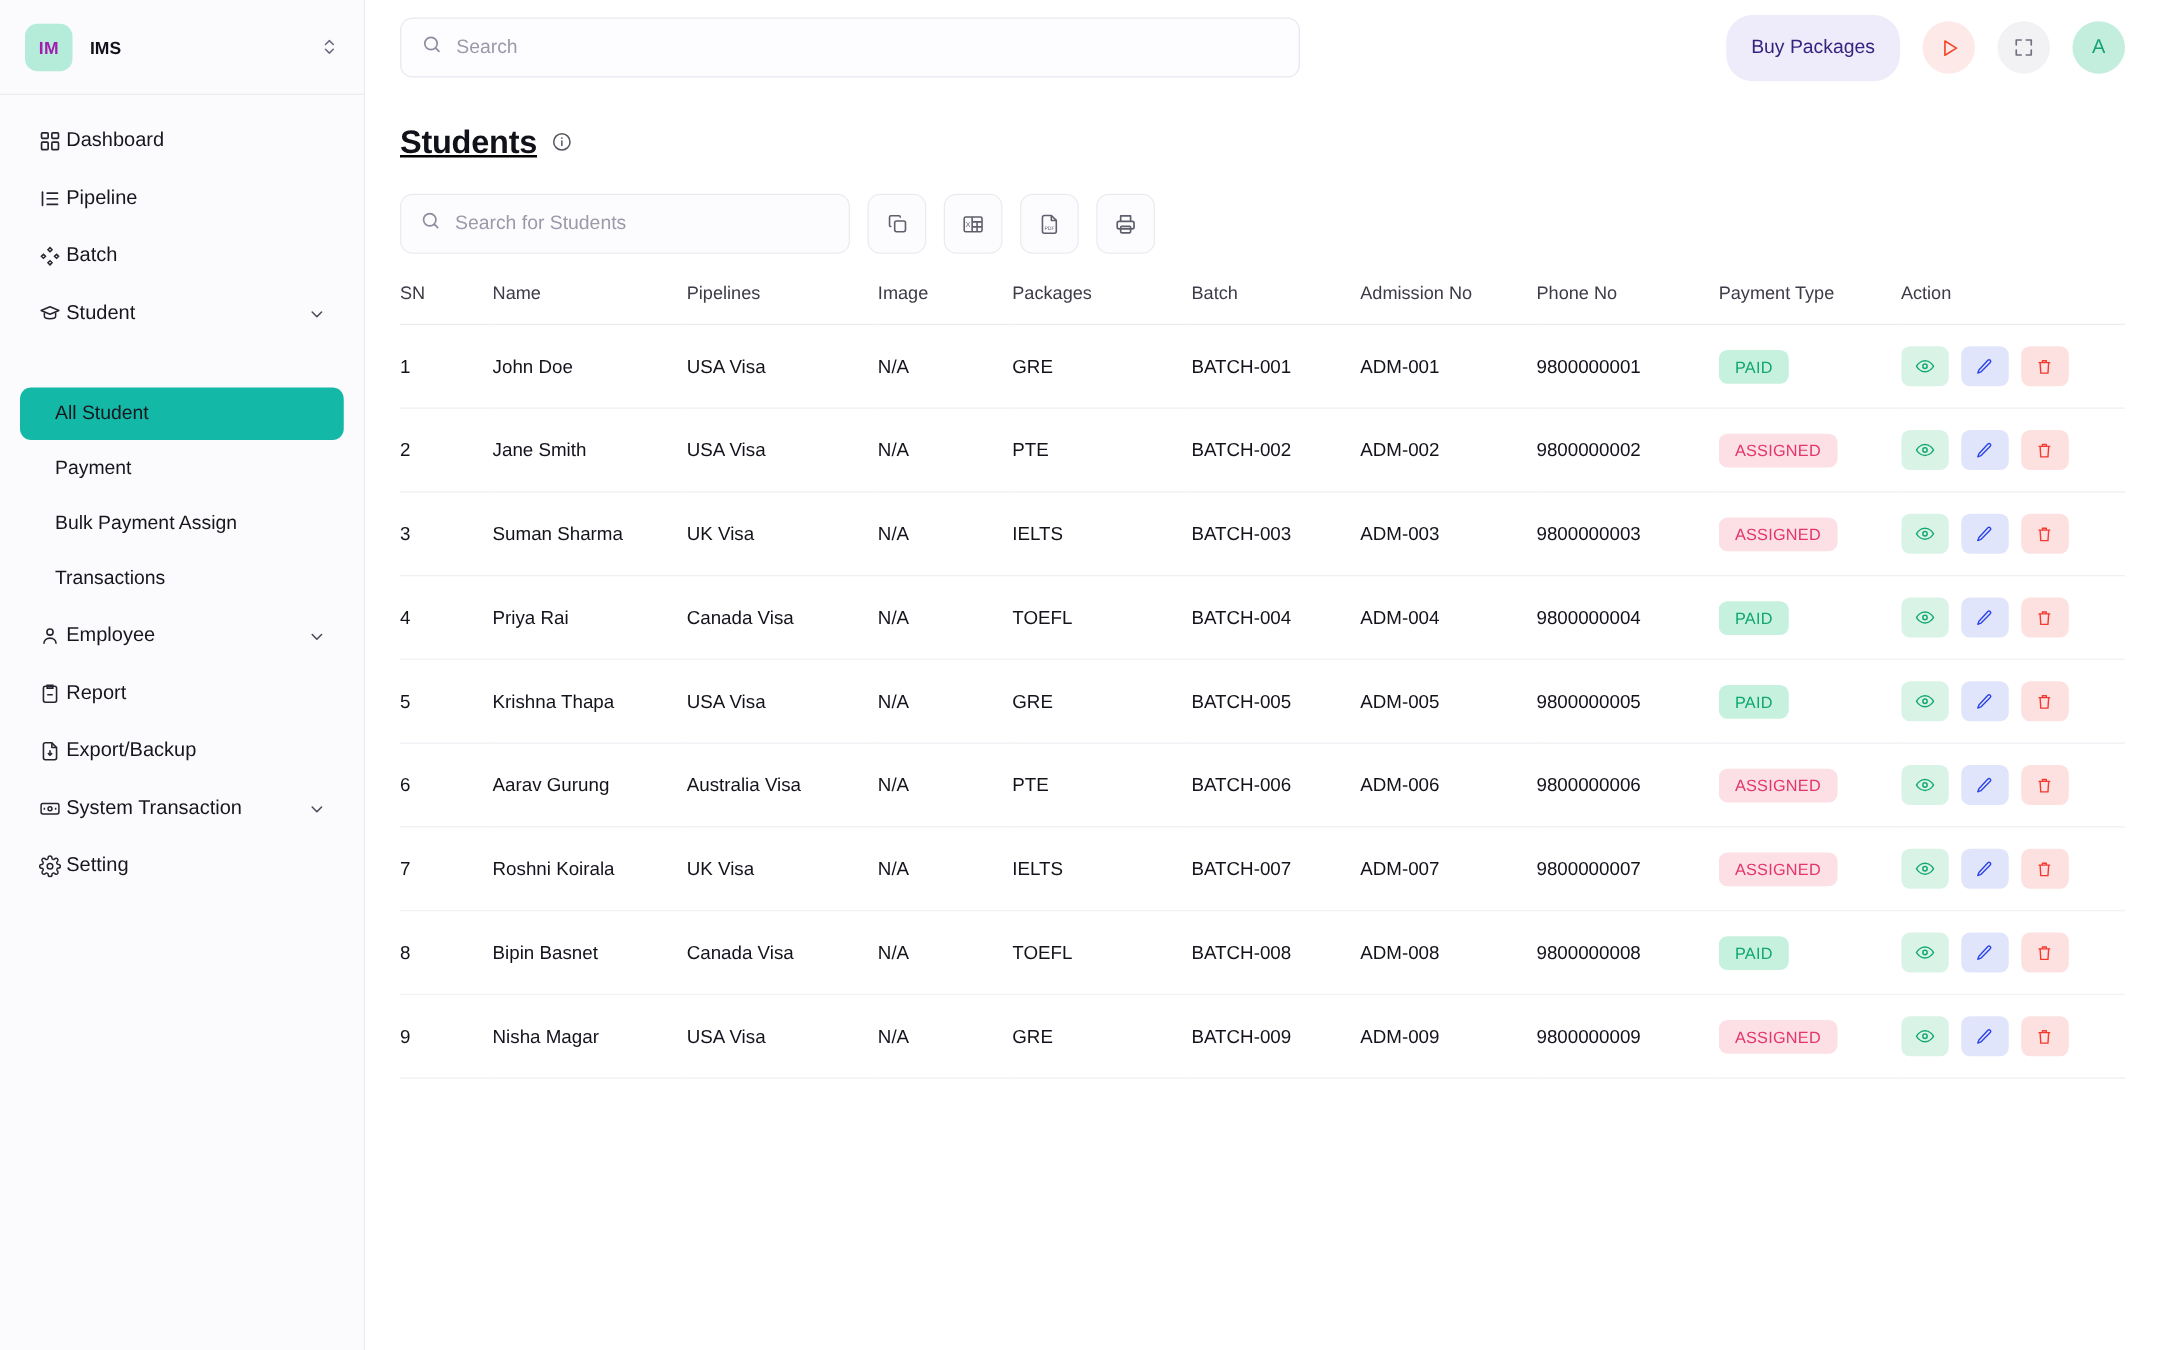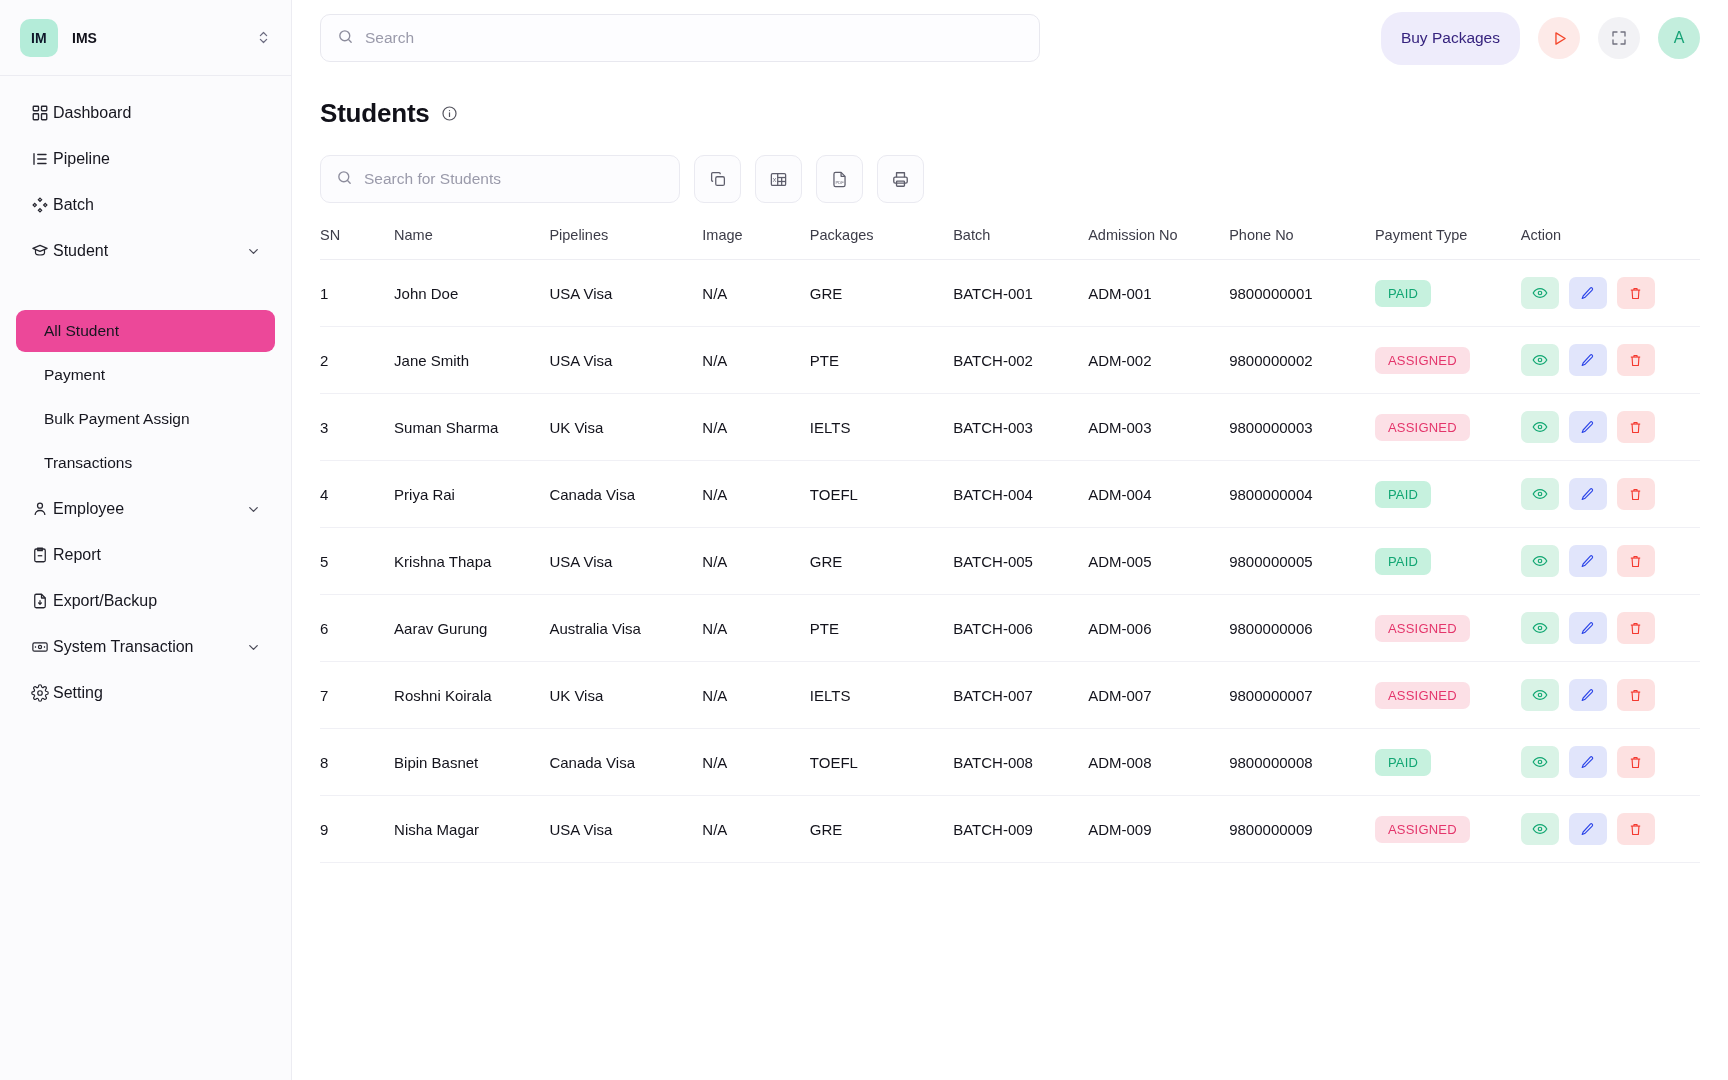"IM" .brand-badge { color: #0f172a -> #a21caf }
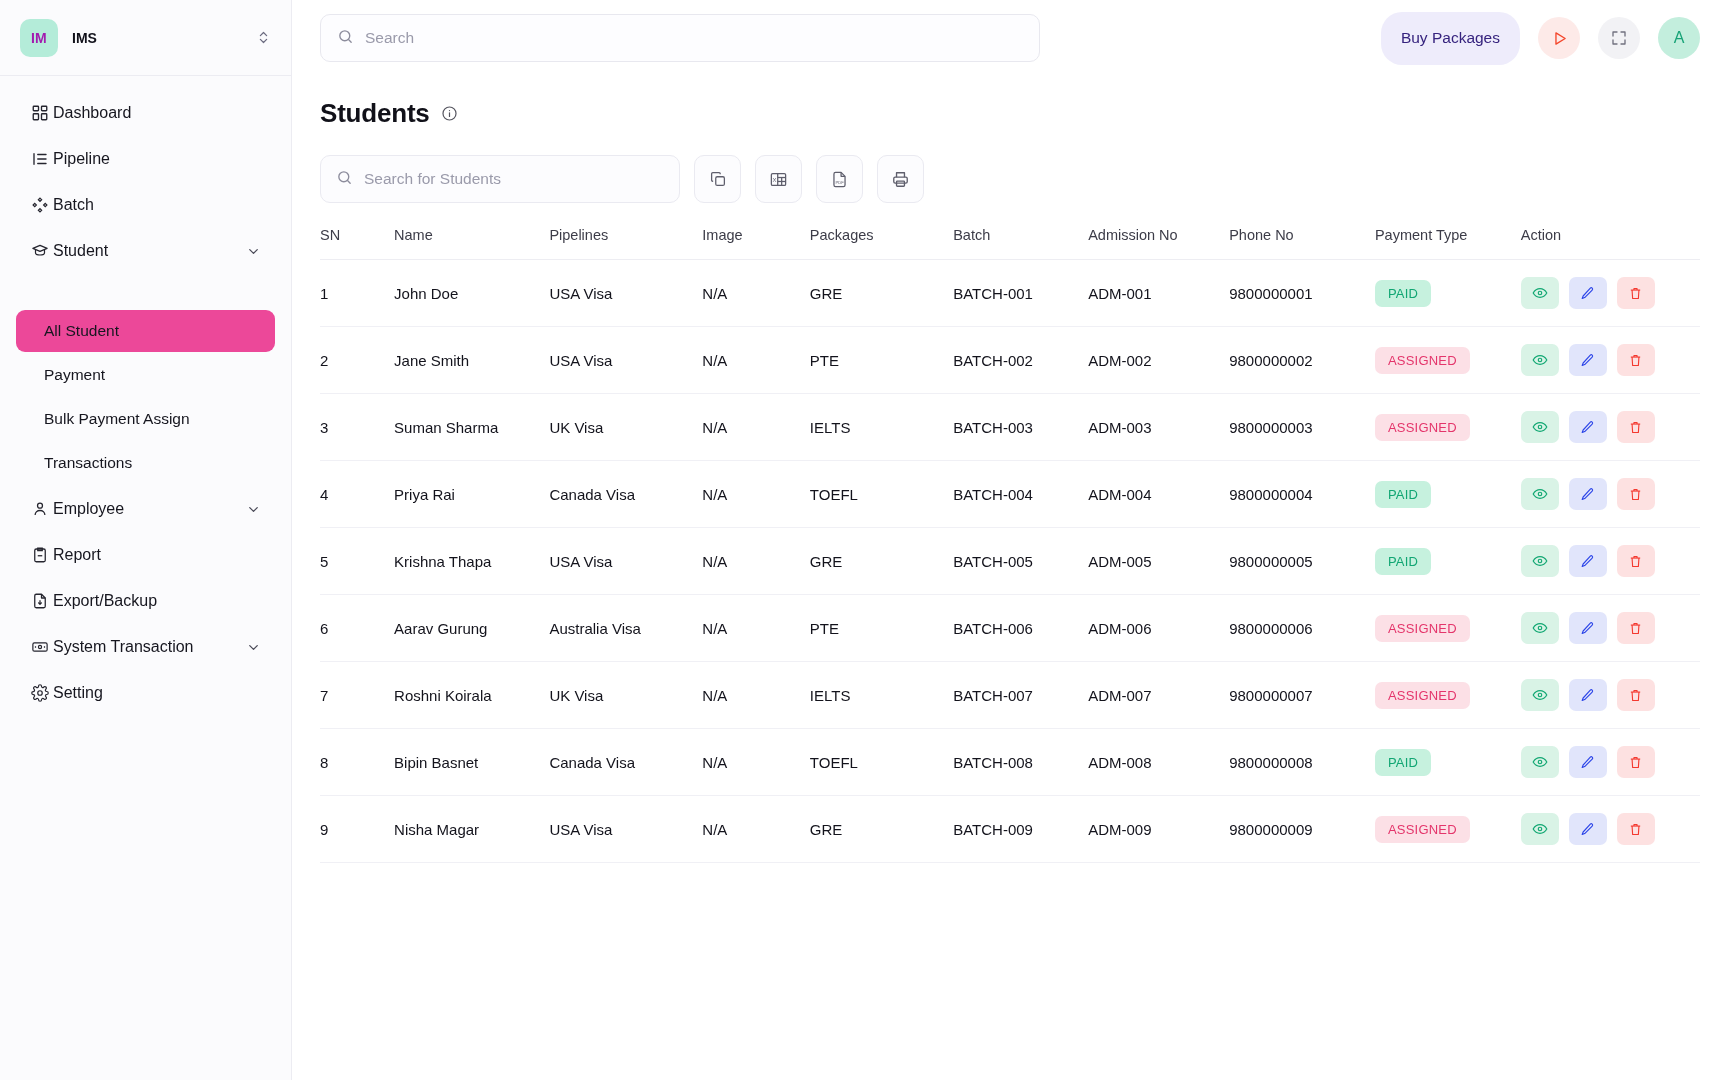"Students" .page-head { text-decoration: none -> underline }
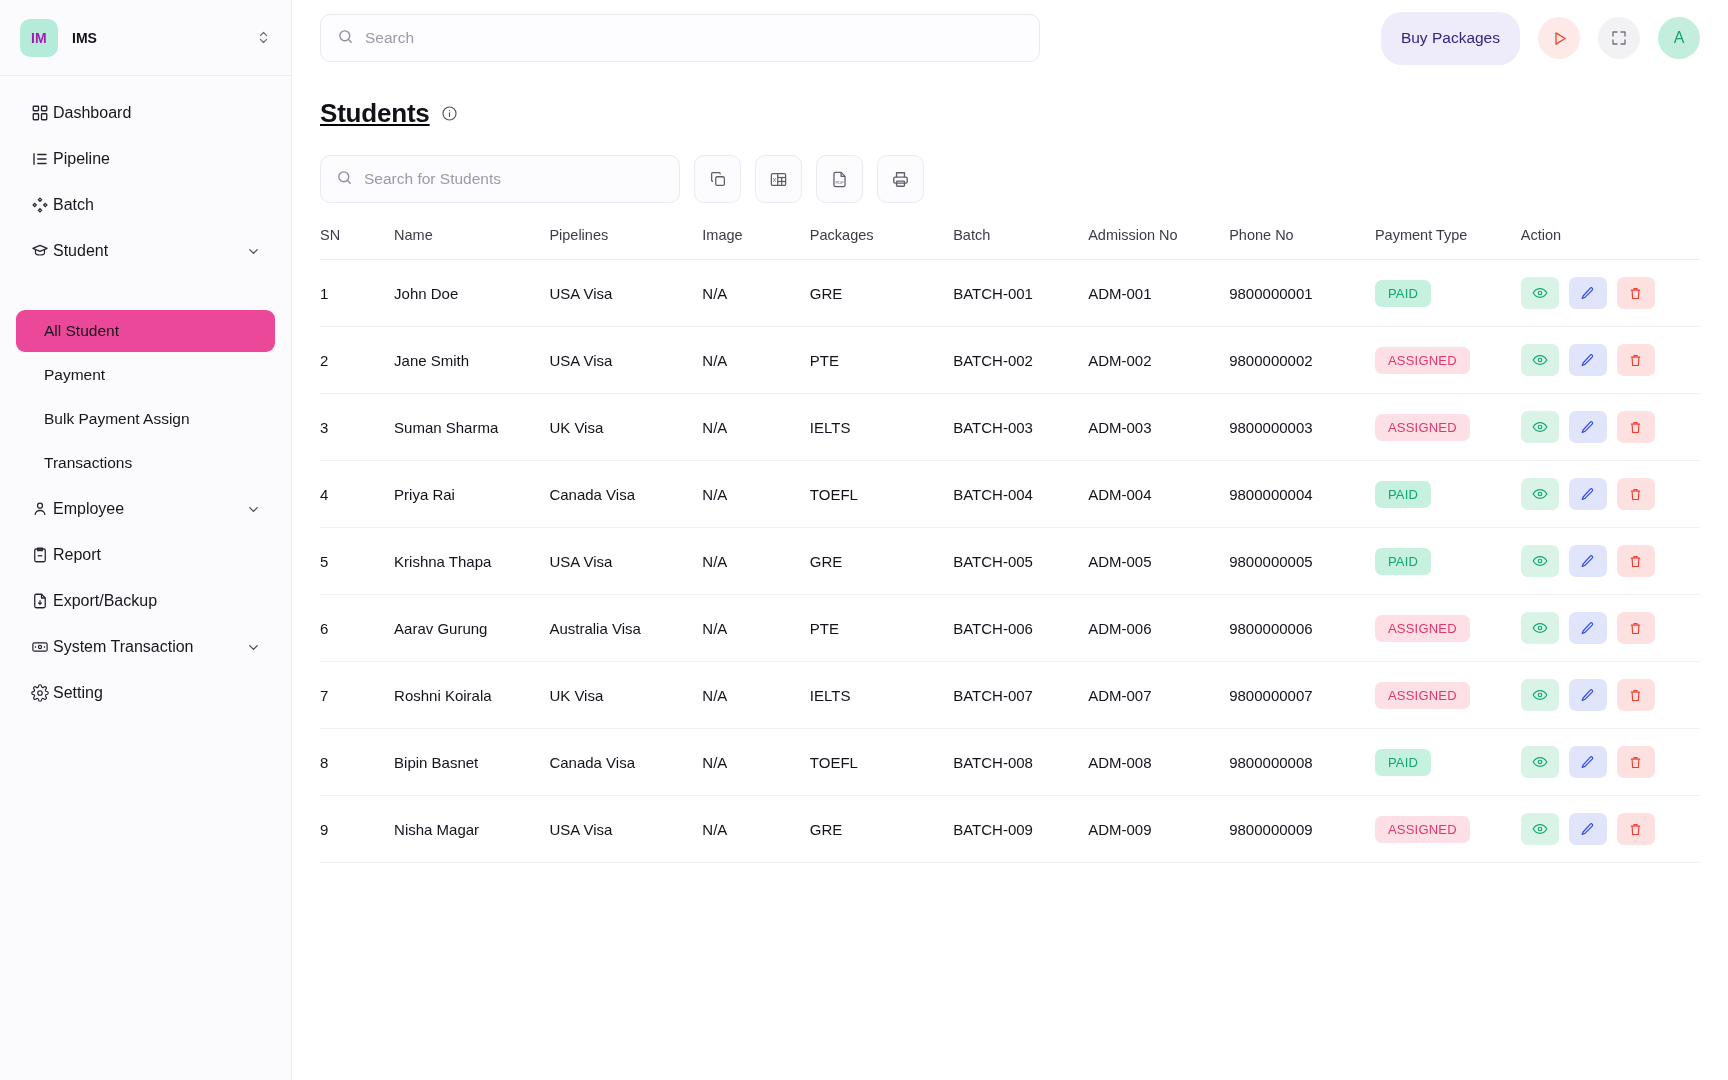"All Student" .sub-item.active { background: #ec4899 -> #14b8a6 }
